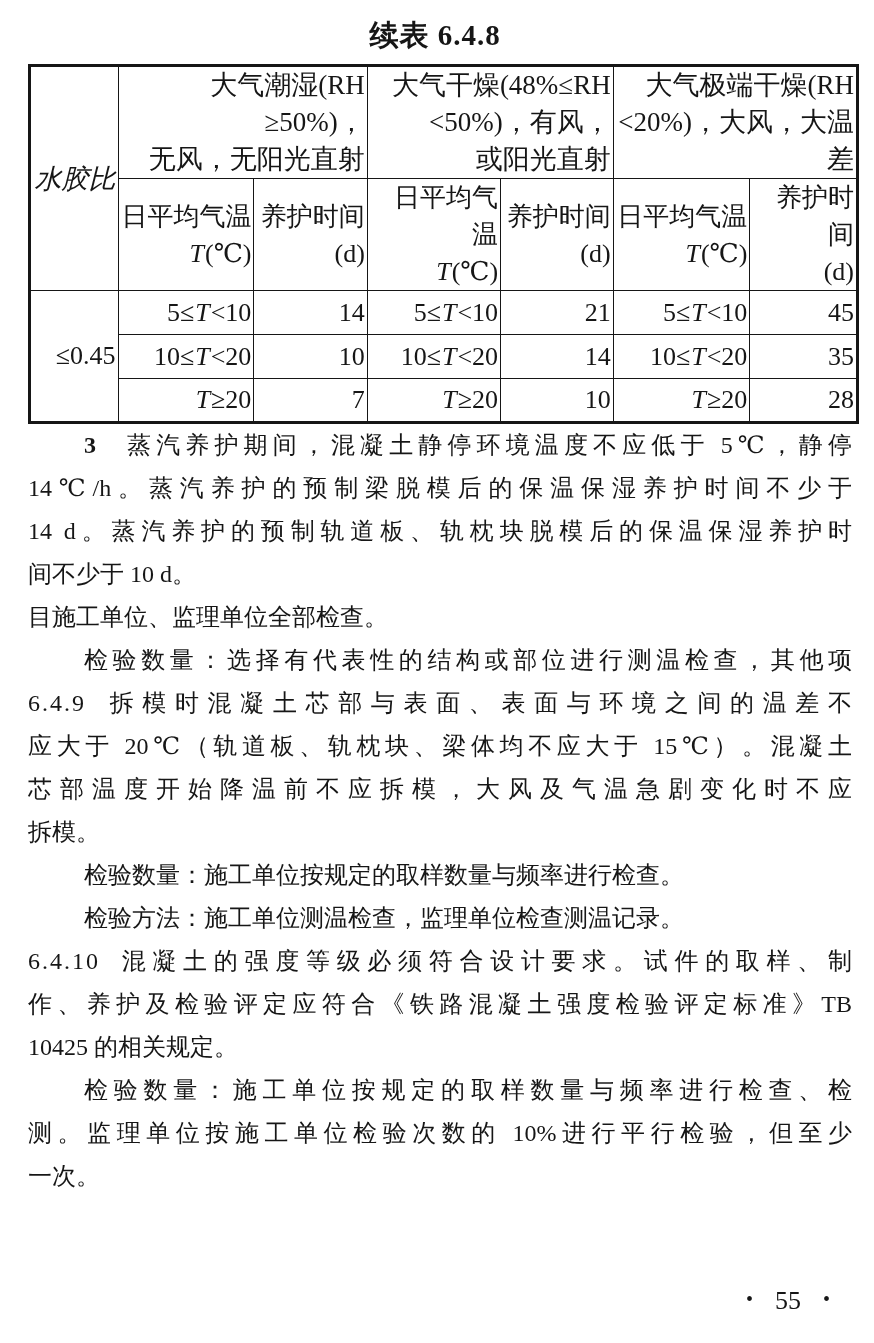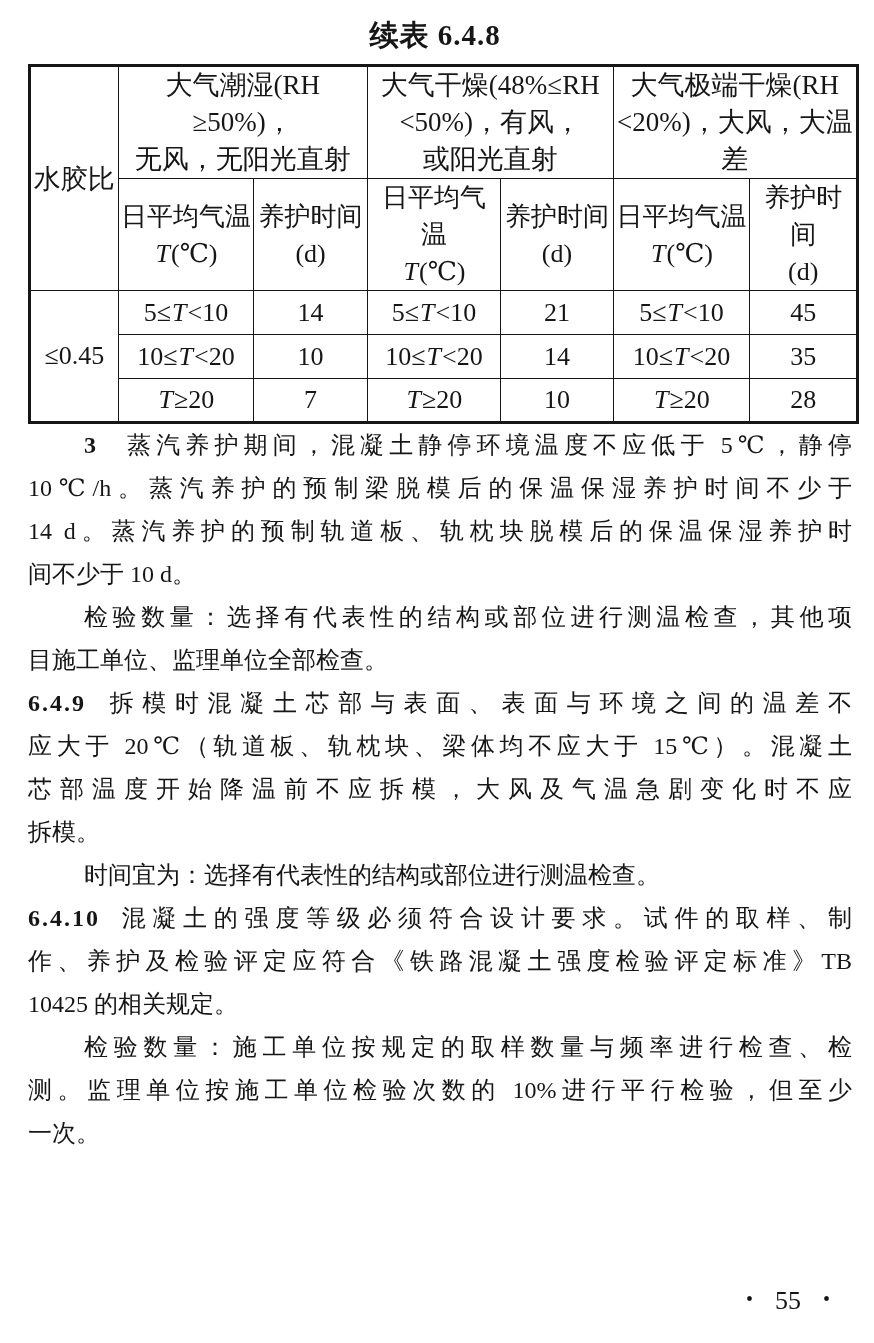"大气潮湿(RH ≥50%)，" table.curing td { text-align: center -> right }
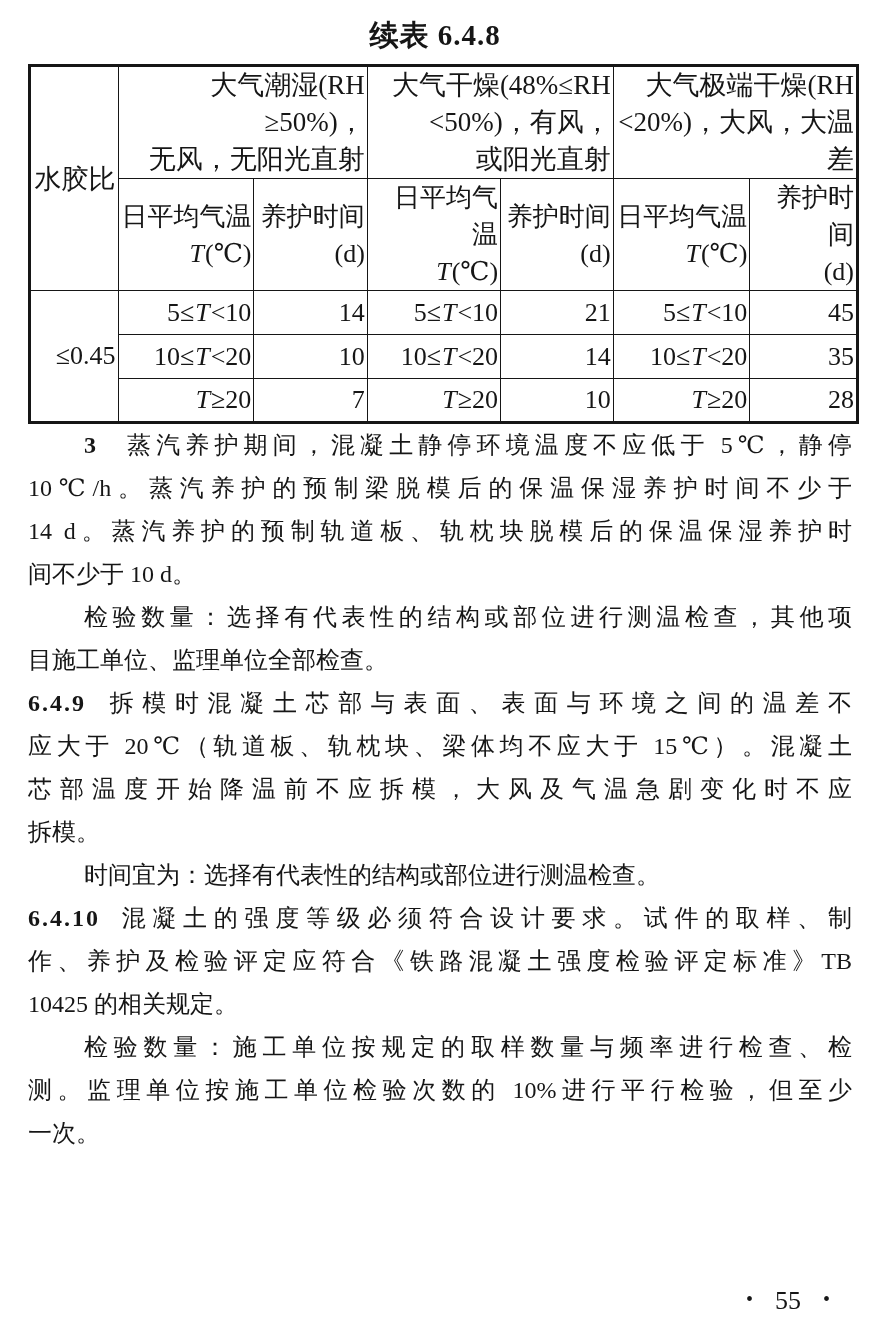"水胶比" td.corner { font-style: none -> italic }
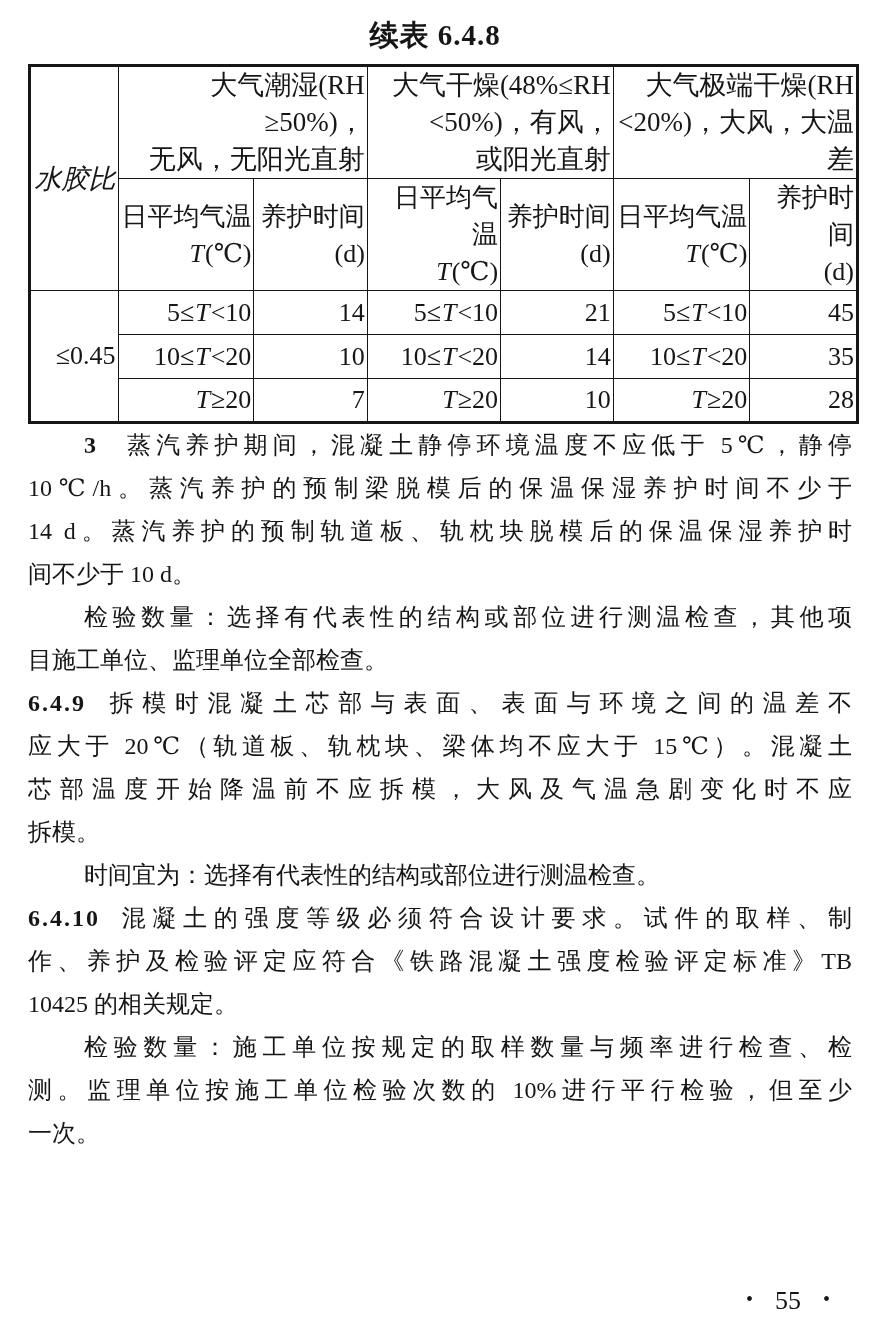"10℃/h。蒸汽养护的预制梁脱模后的保温保湿养护时间不少于" div.line { text: 10 -> 14 }
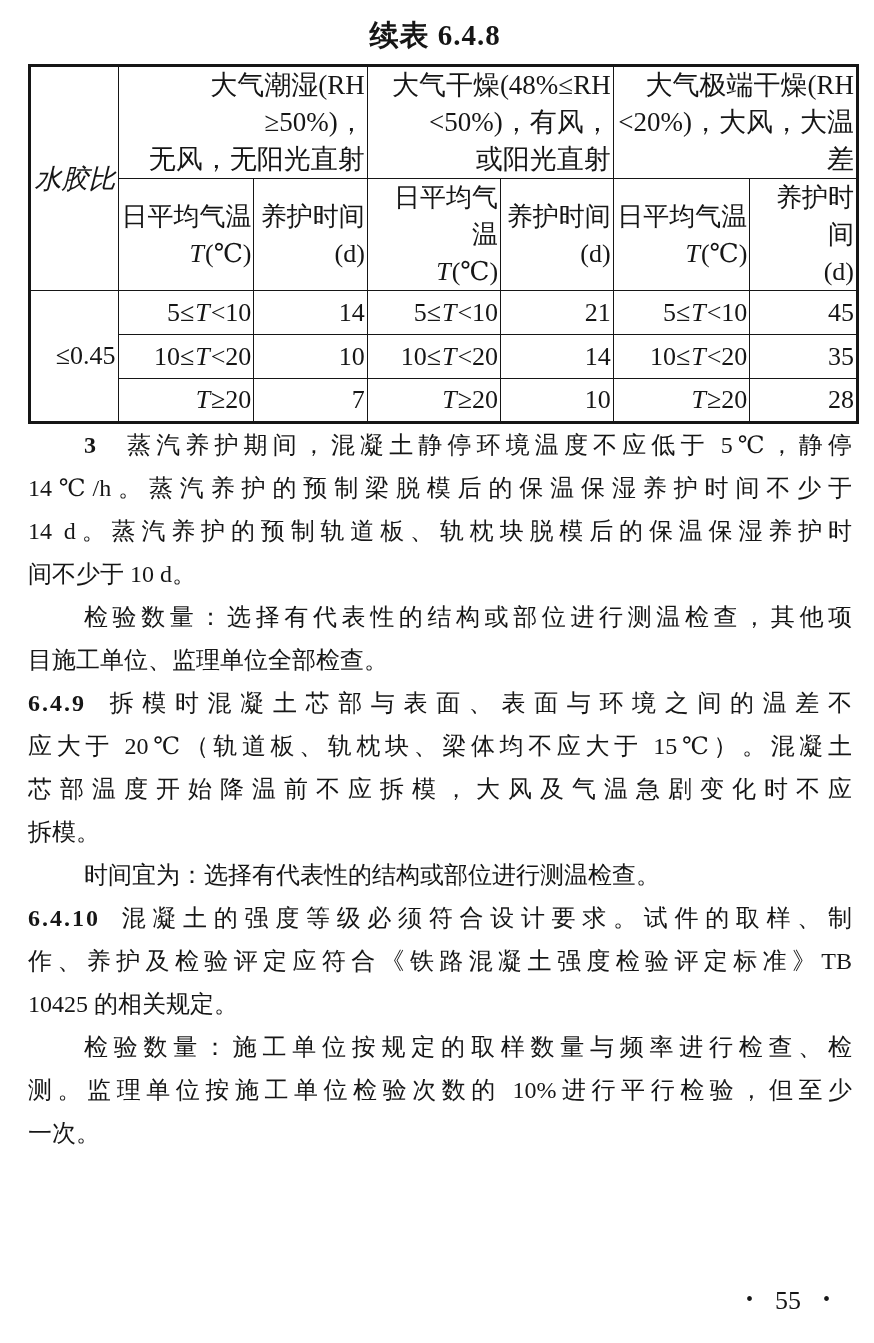"检验数量：选择有代表性的结构或部位进行测温检查，其他项" div.line { order: before "目施工单位、监理单位全部检查。" -> after "目施工单位、监理单位全部检查。" }
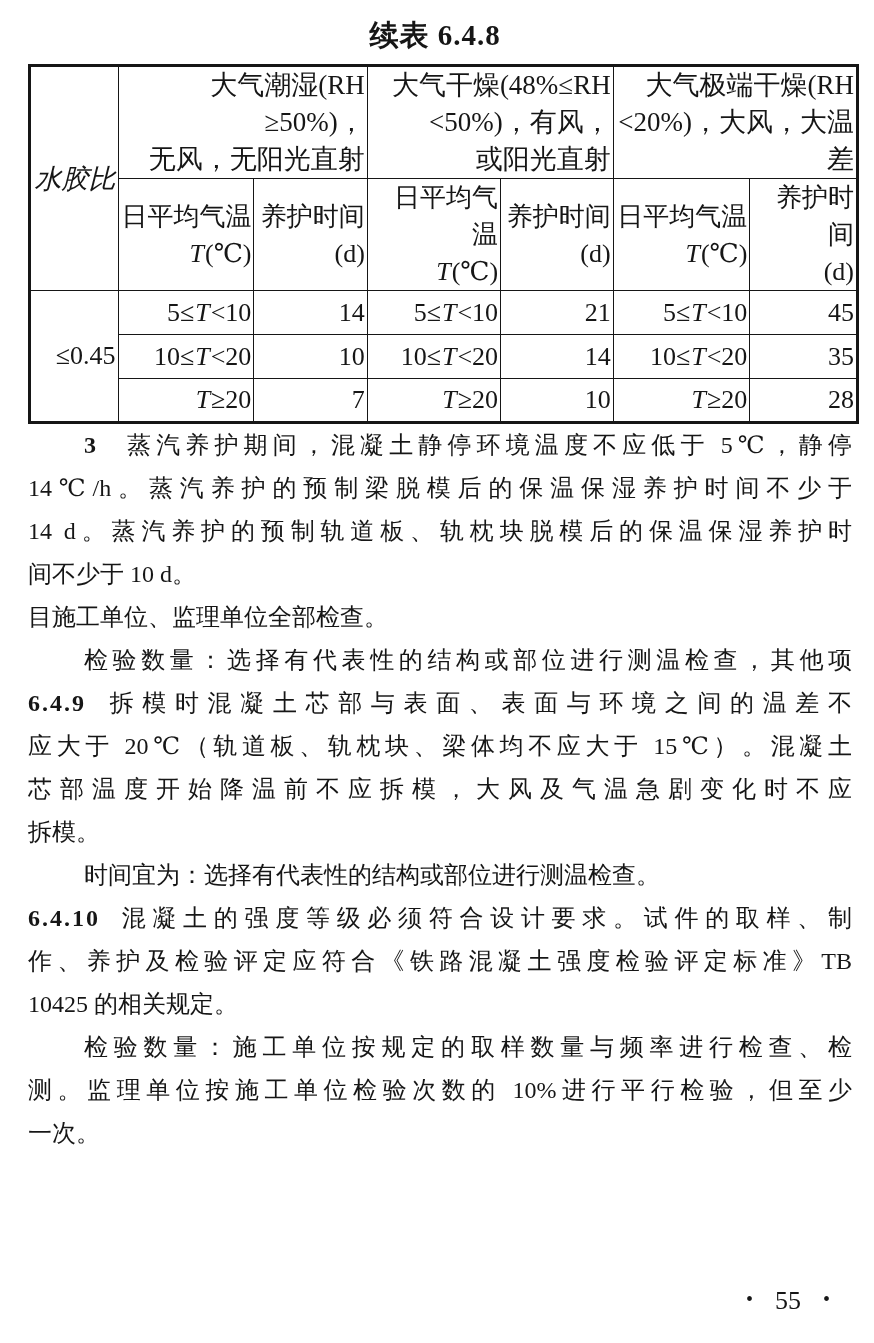"6.4.9" .secnum { font-weight: bold -> normal }
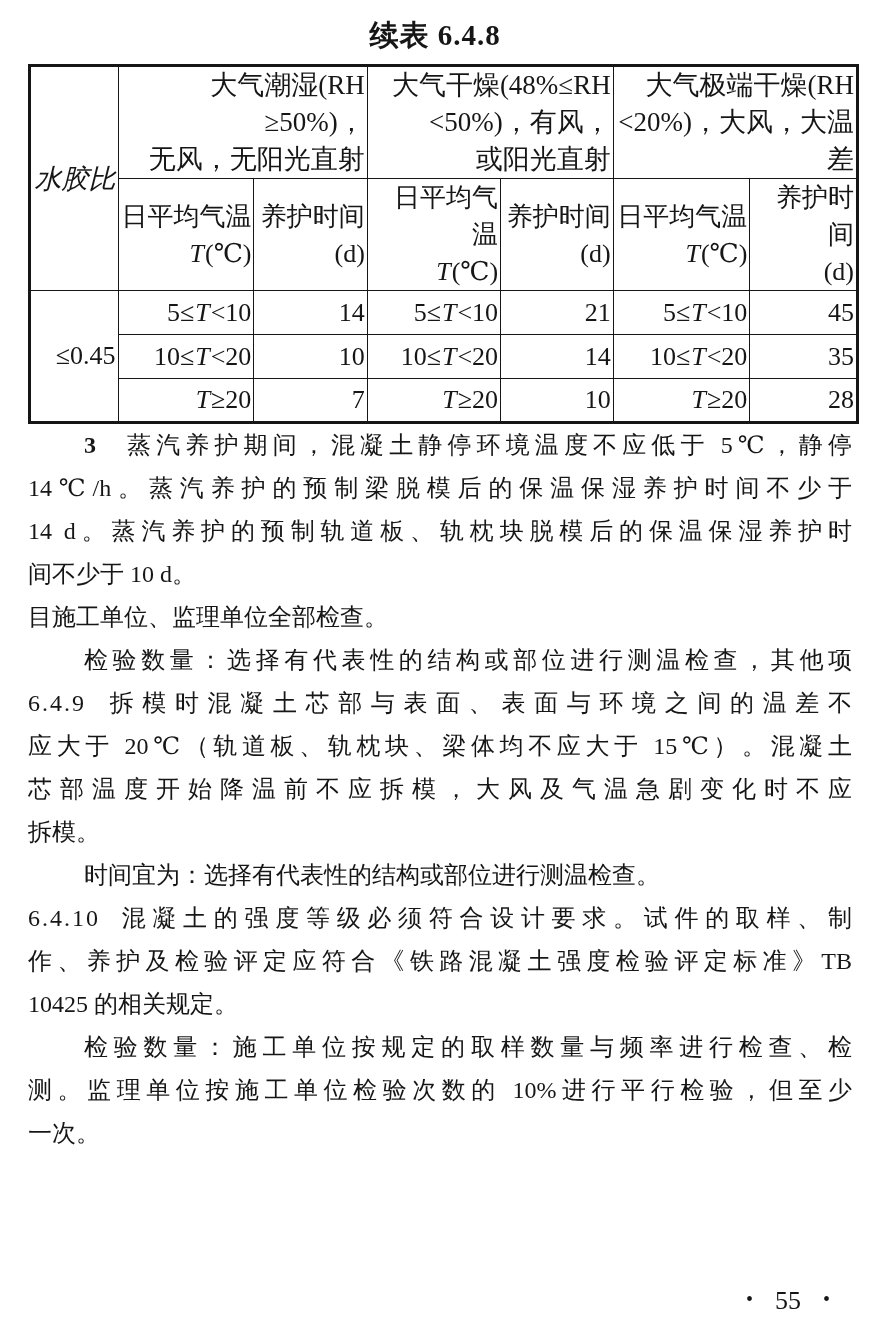"时间宜为：选择有代表性的结构或部位进行测温检查。" div.line { text: 时间宜为：选择有代表性的结构或部位进行测温 -> 检验数量：施工单位按规定的取样数量与频率进行 }
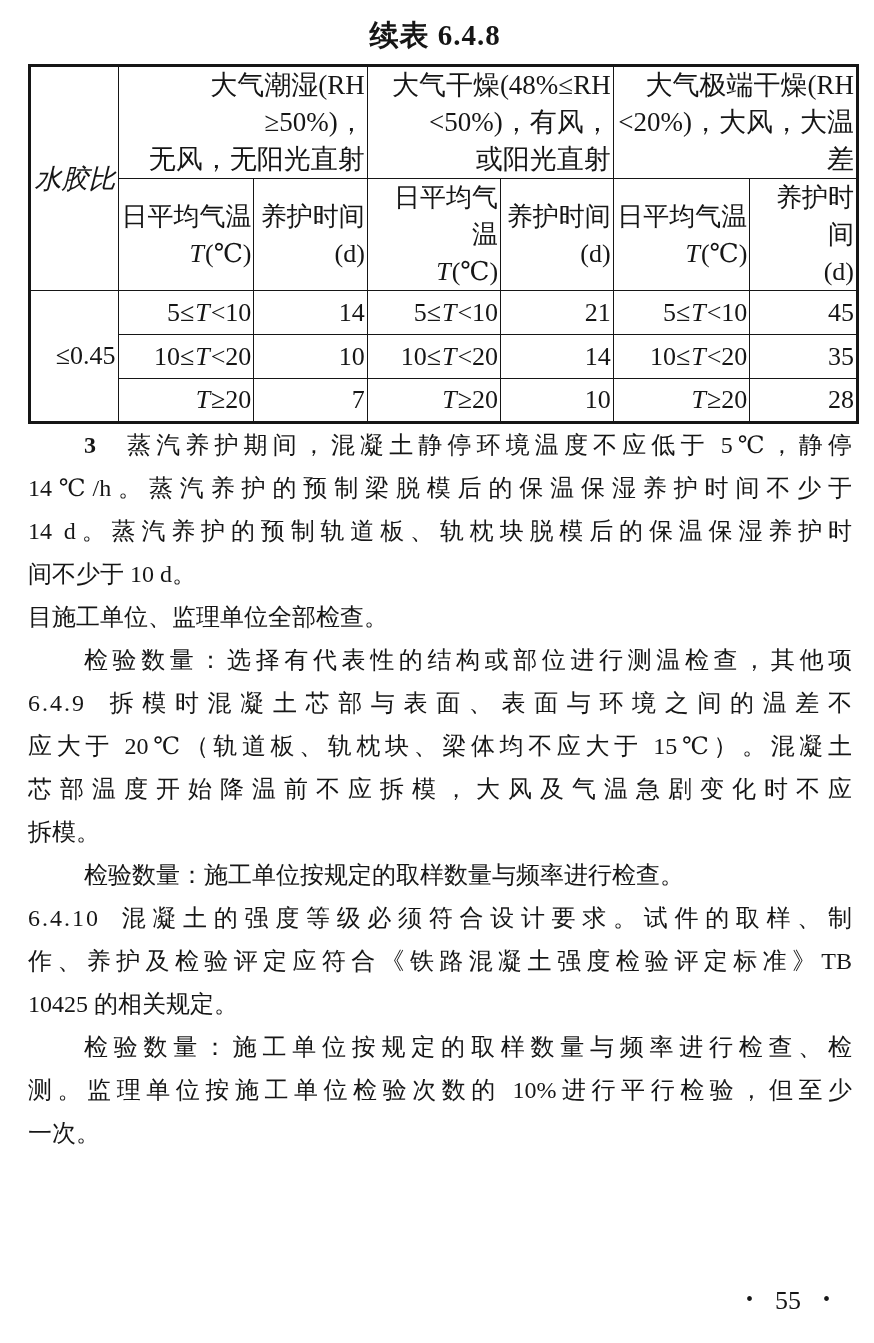"检验方法：施工单位测温检查，监理单位检查测温记录。" div.para { html: none -> <div> <div>检验方法：施工单位测温检查，监理单位检查测温记录。</div> </div> }
